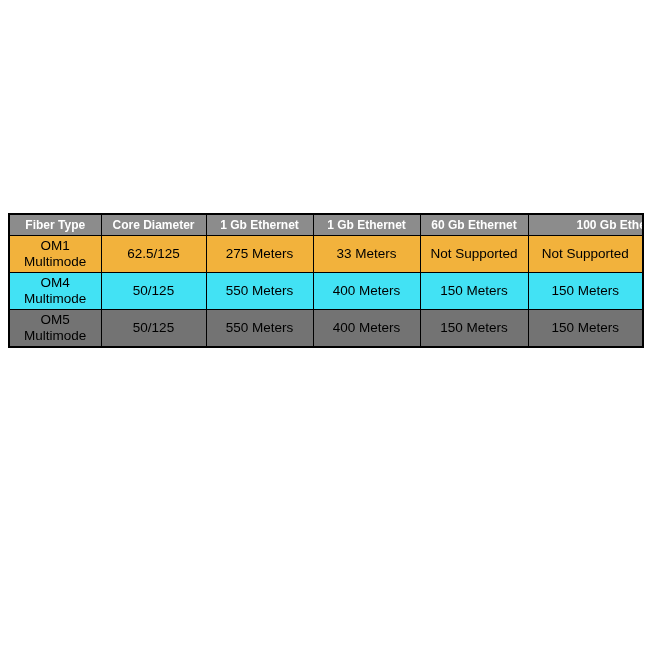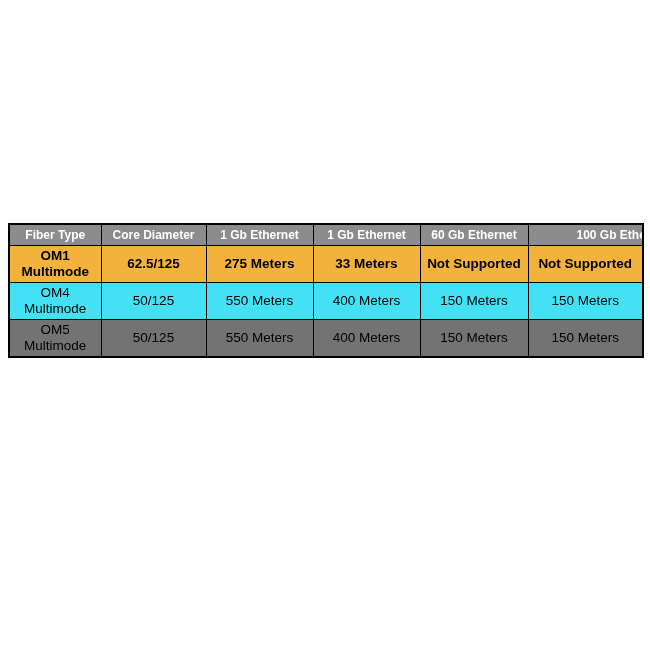"Fiber Type" .fiber-table-wrap { top: 223px -> 213px }
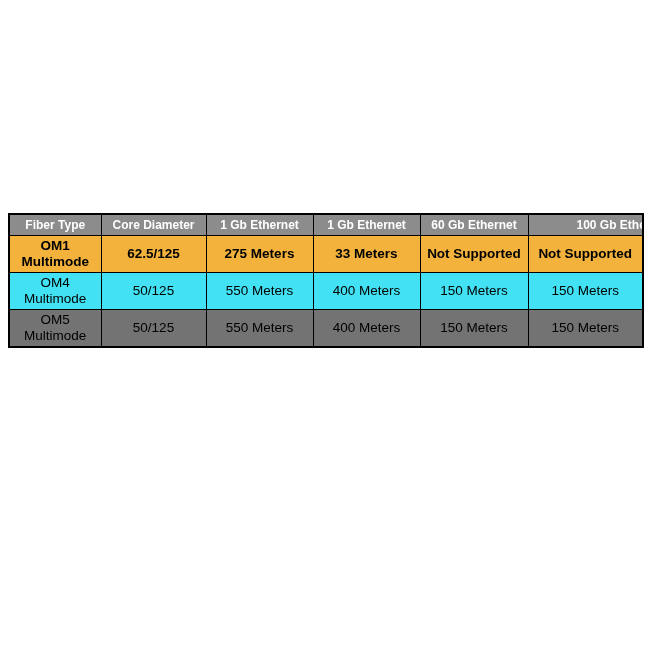"OM1" .bg-orange { font-weight: bold -> none }
